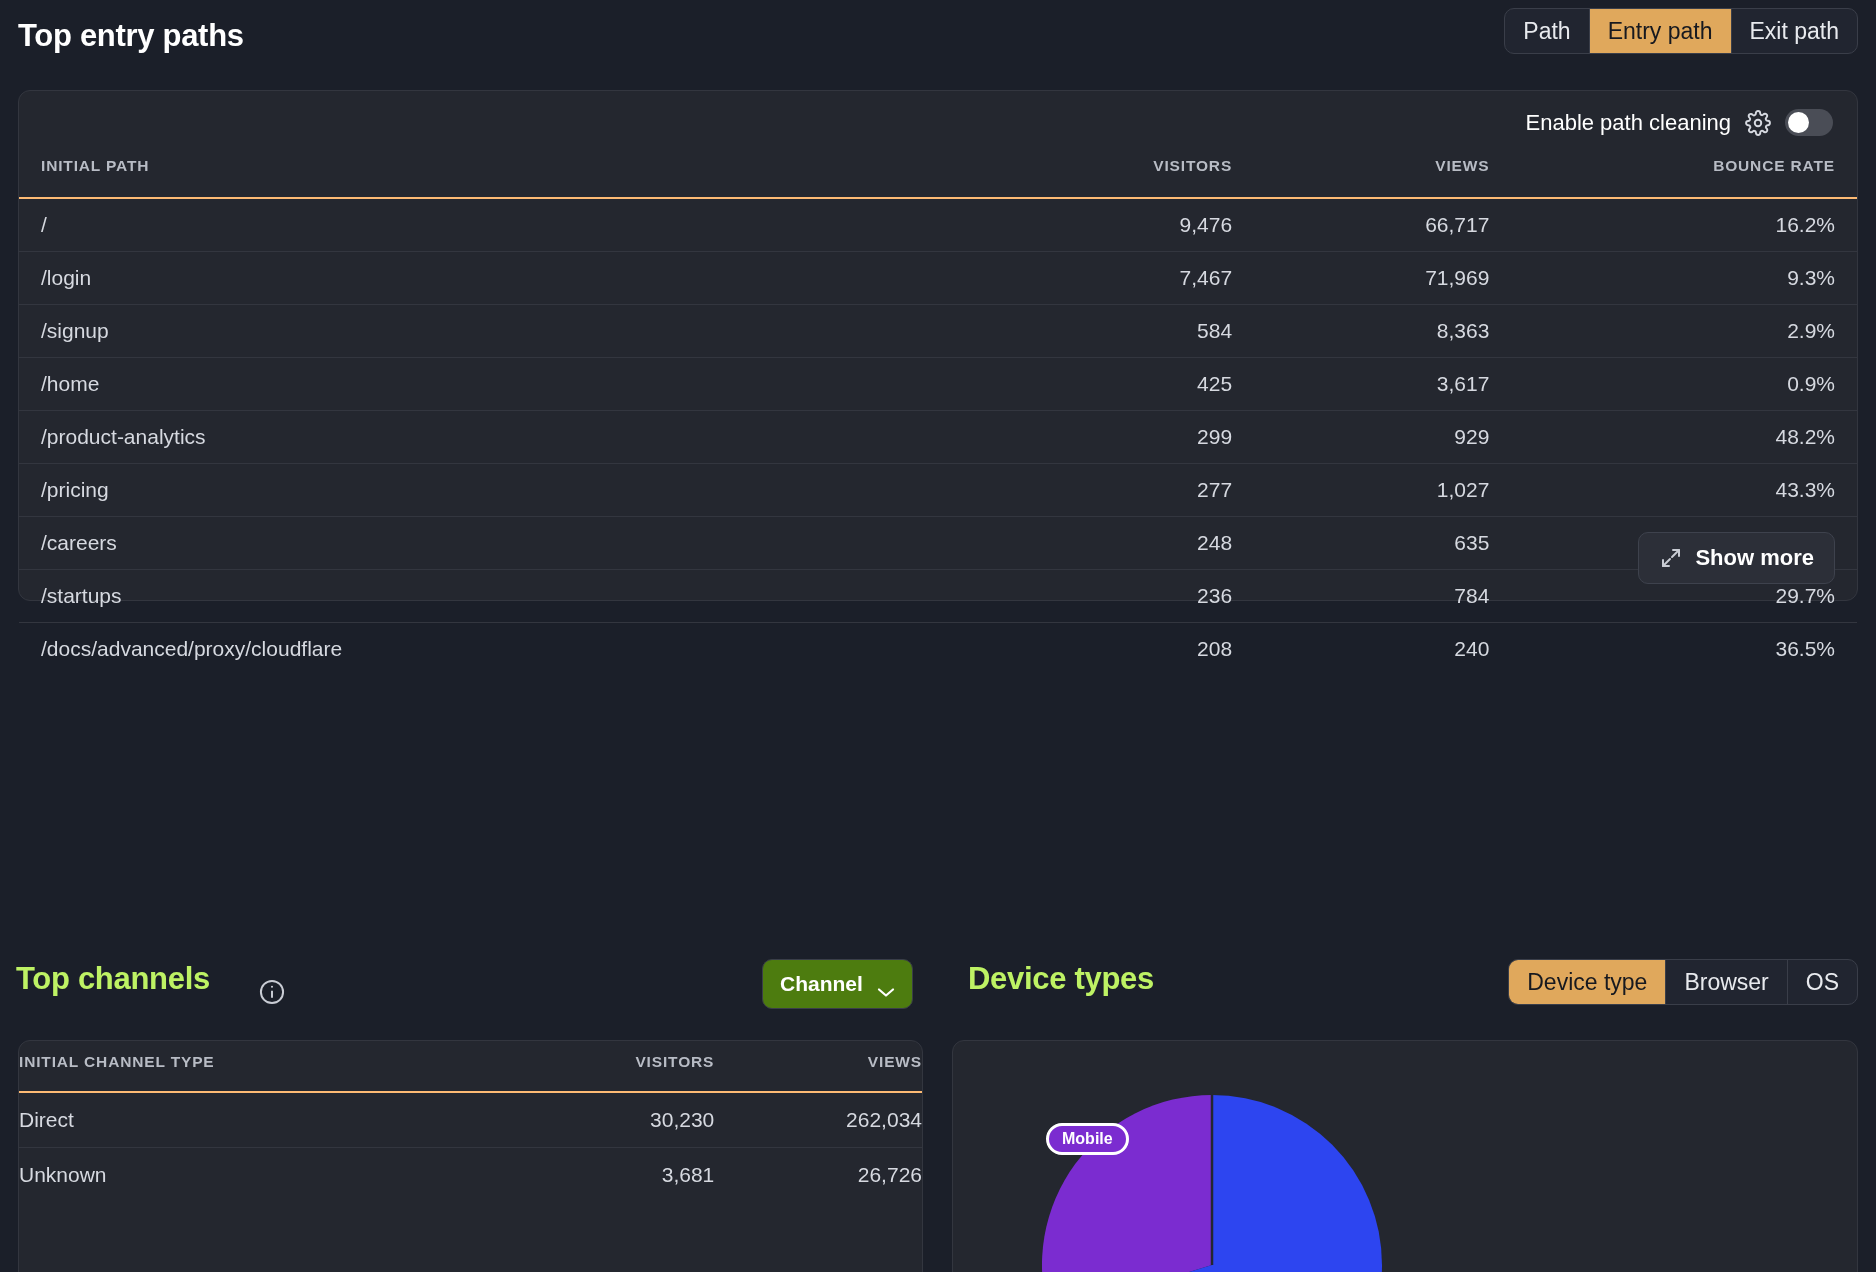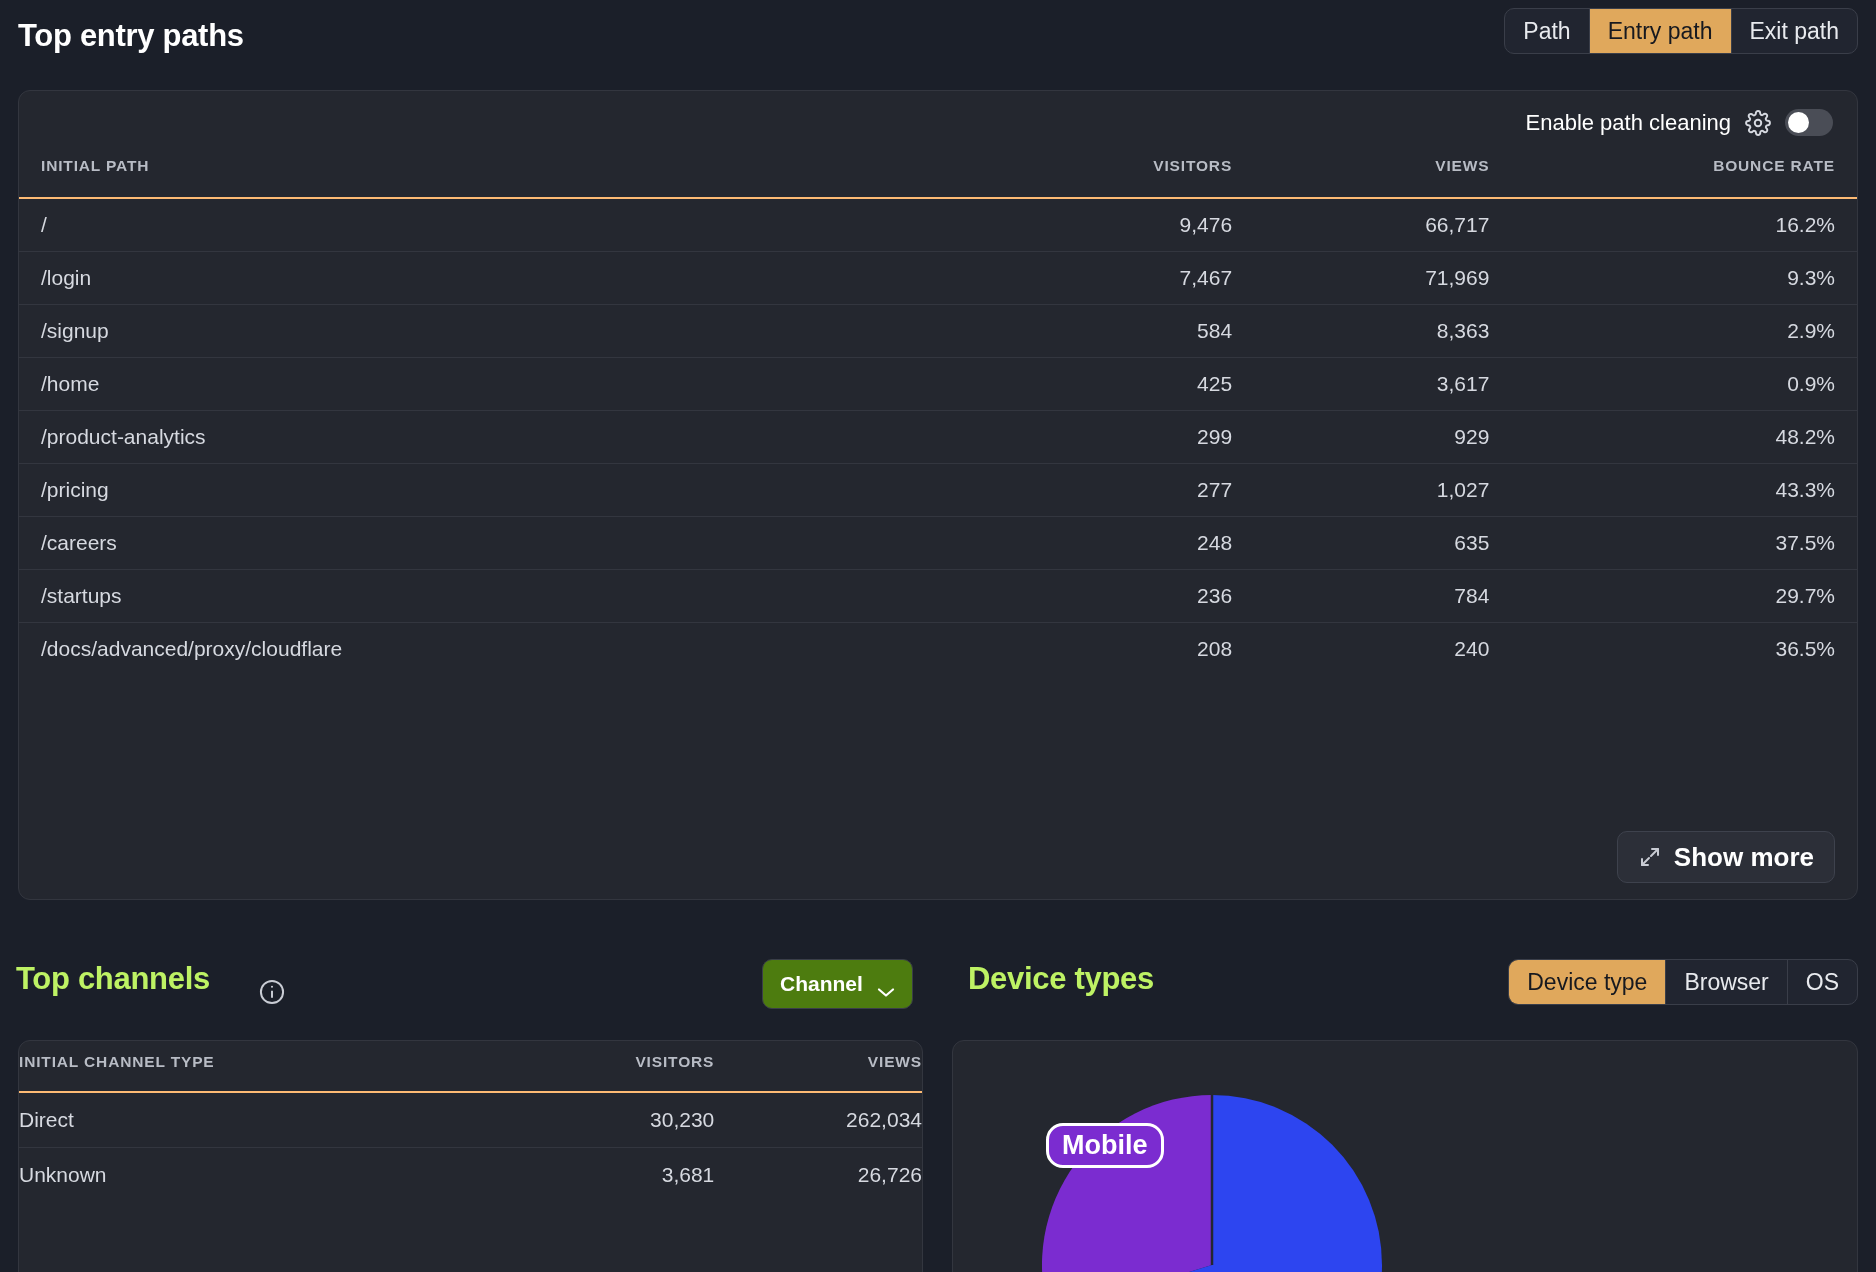"Enable path cleaning" #panel-entry { height: 810px -> 511px }
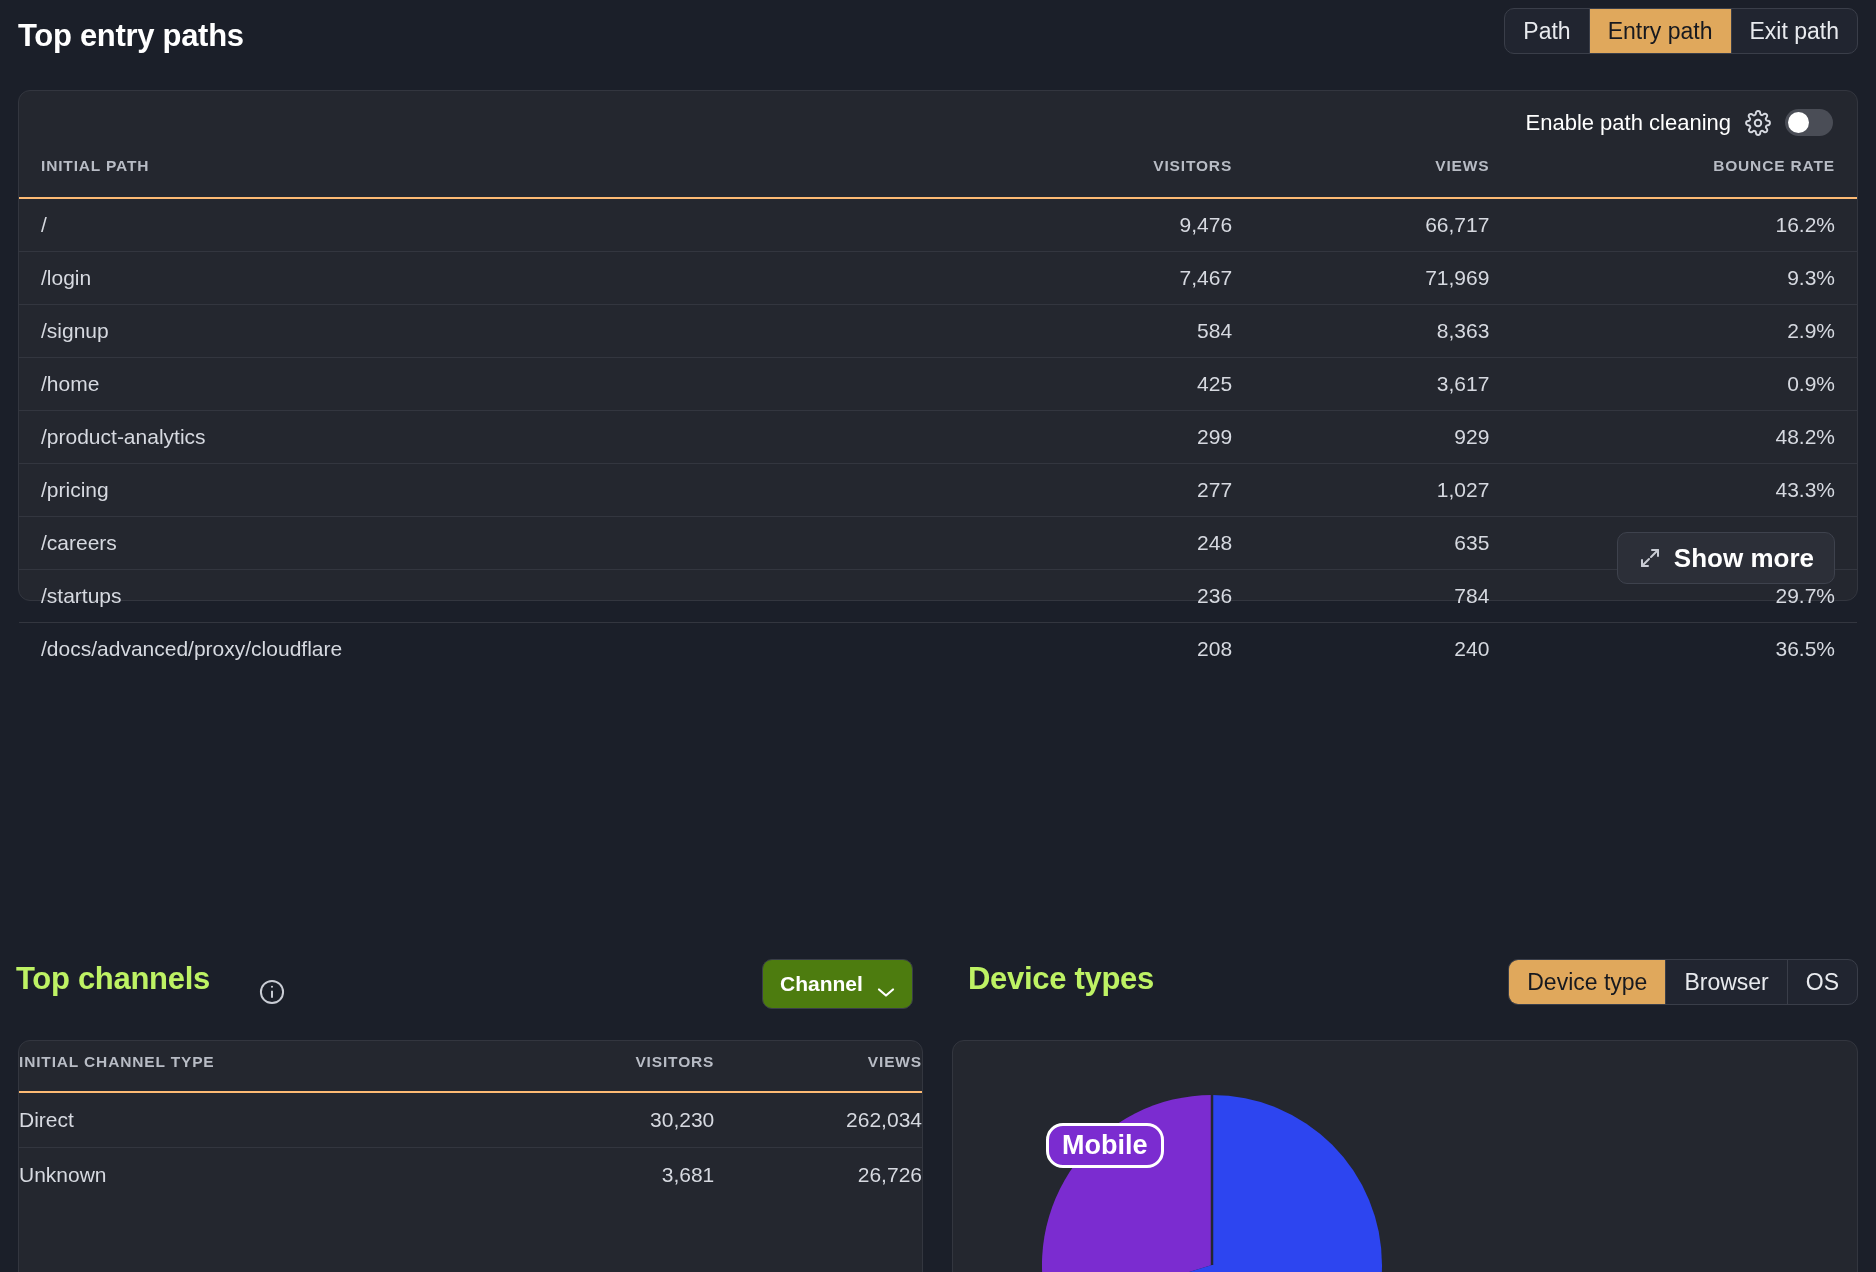"Show more" .showmore { font-size: 26px -> 22px }
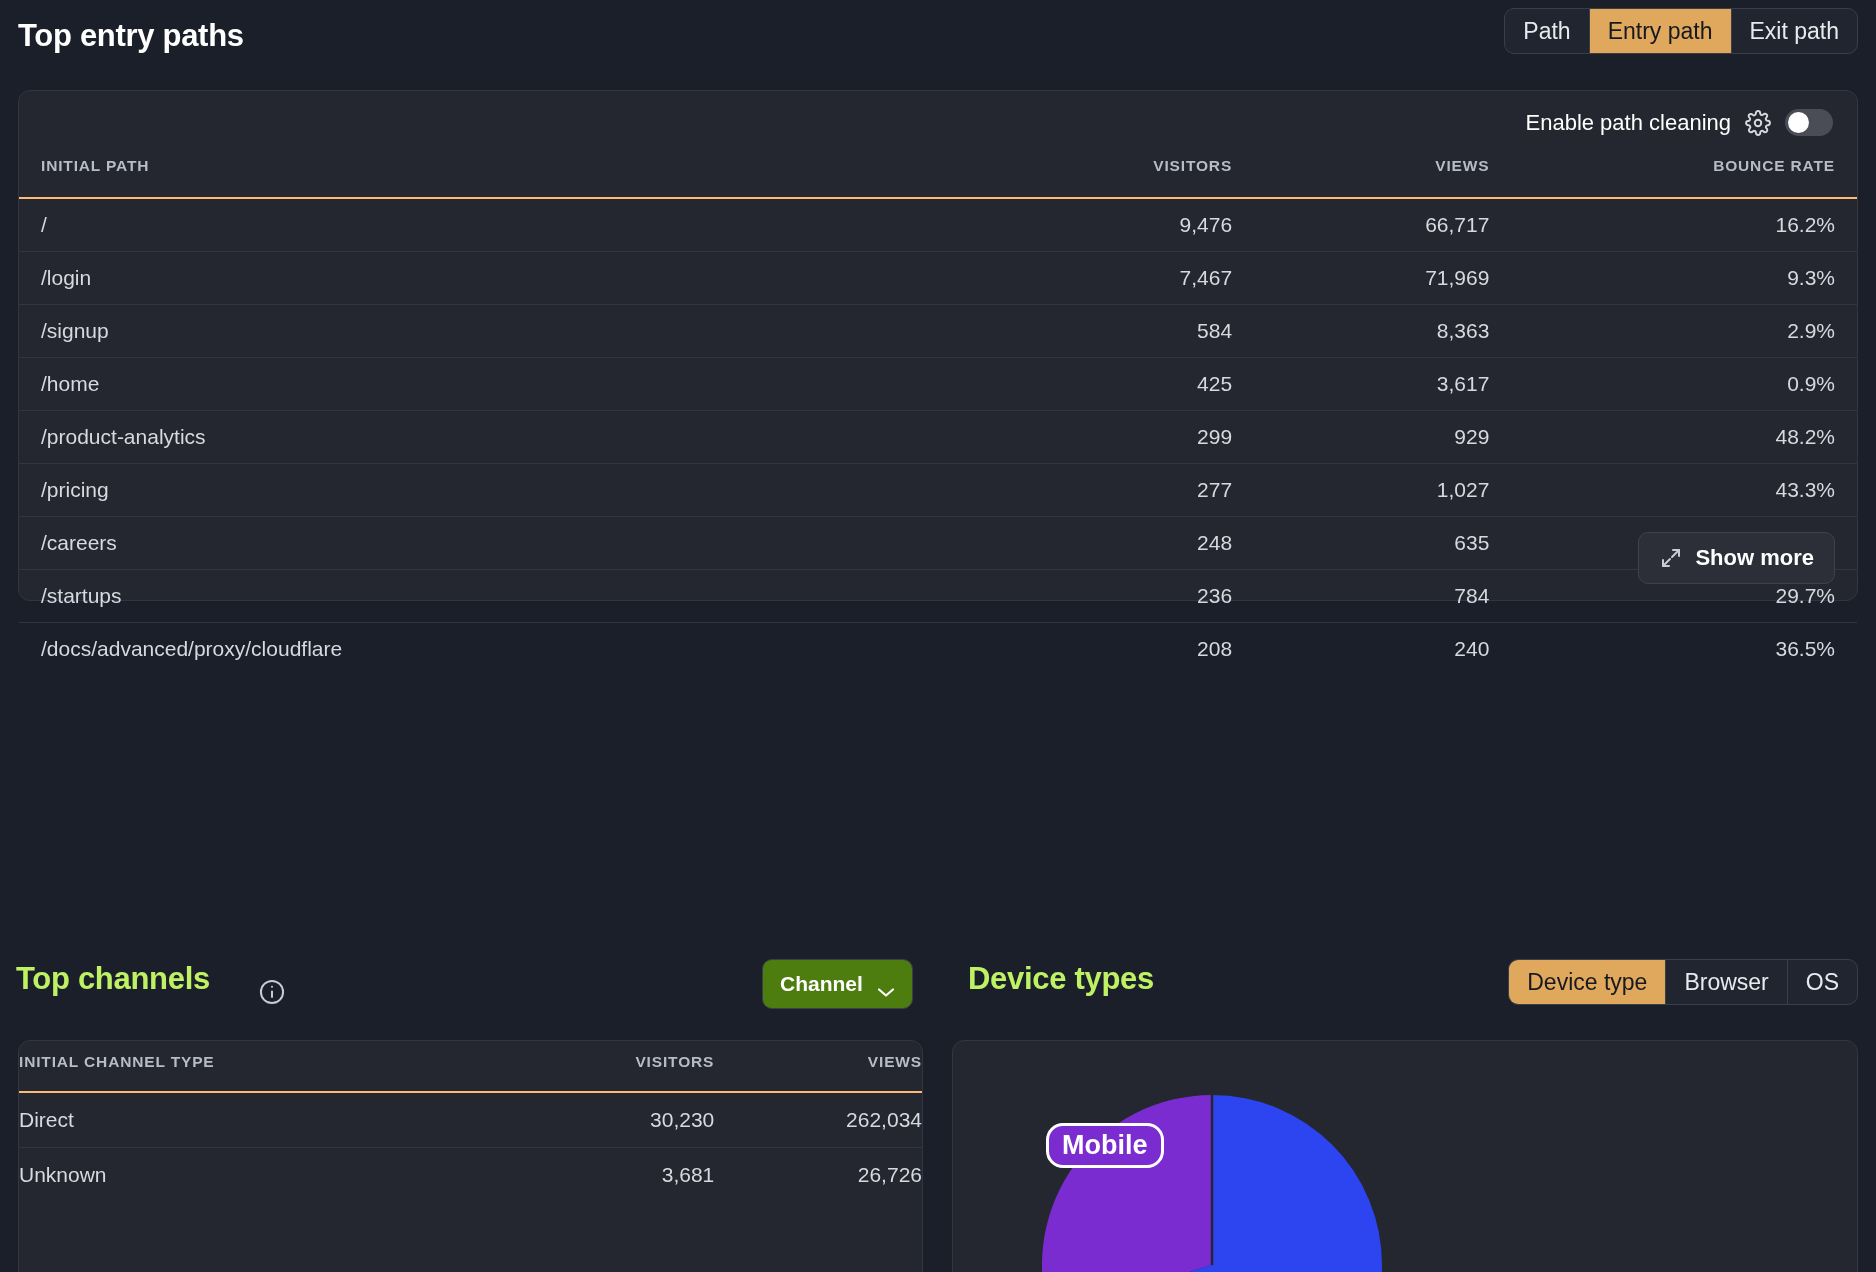"Mobile" .pie-label { font-size: 27px -> 16px }
